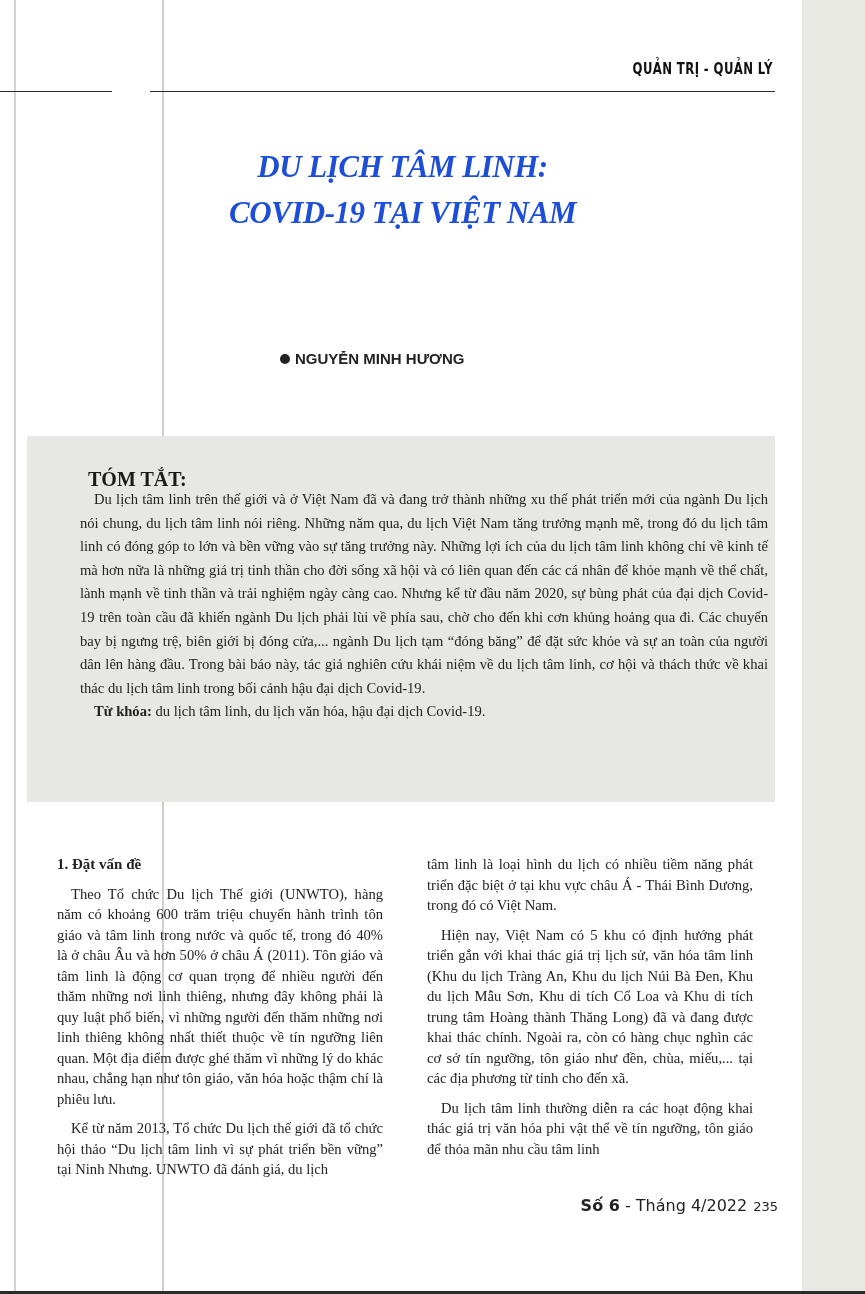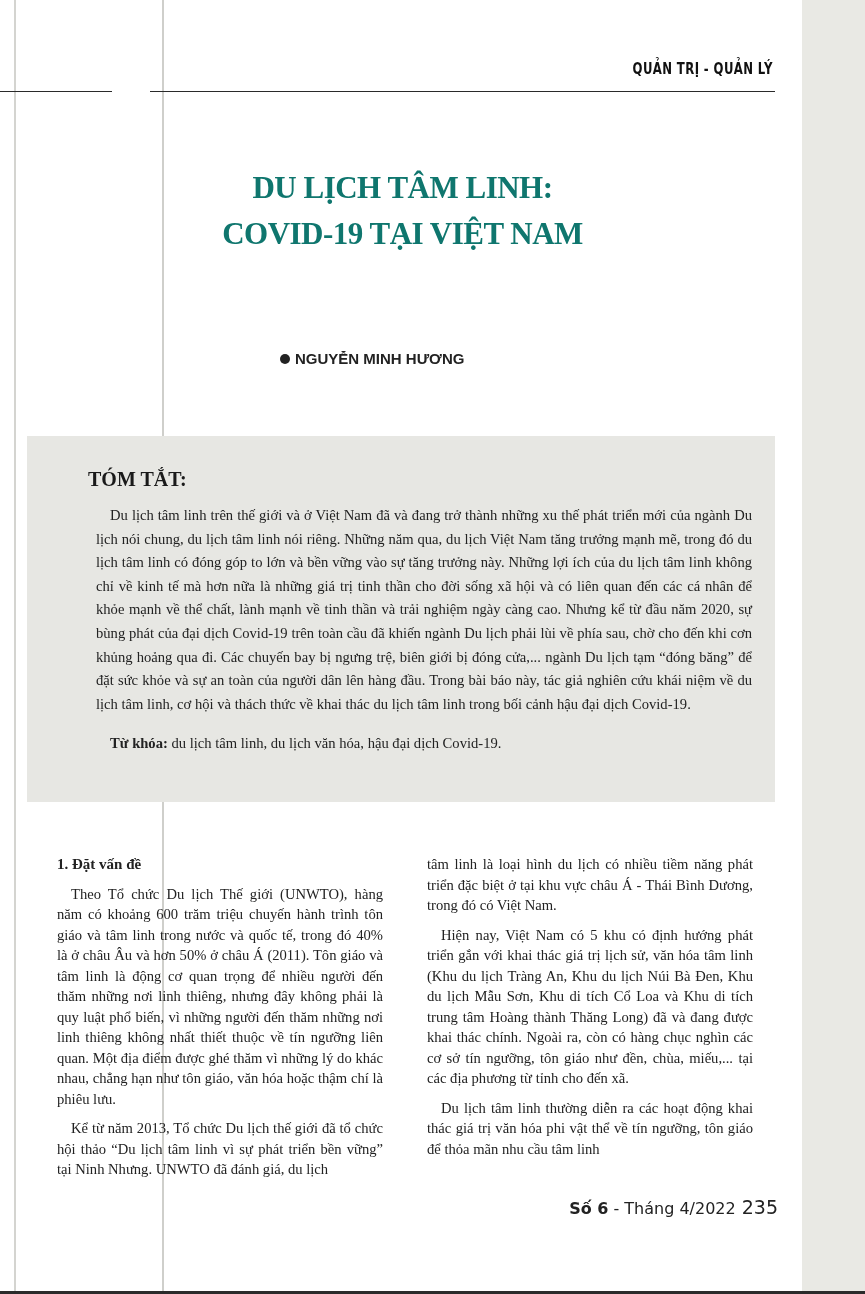"DU LỊCH TÂM LINH:" .title { color: #0f766e -> #1d4ed8; font-style: none -> italic; top: 165px -> 144px }
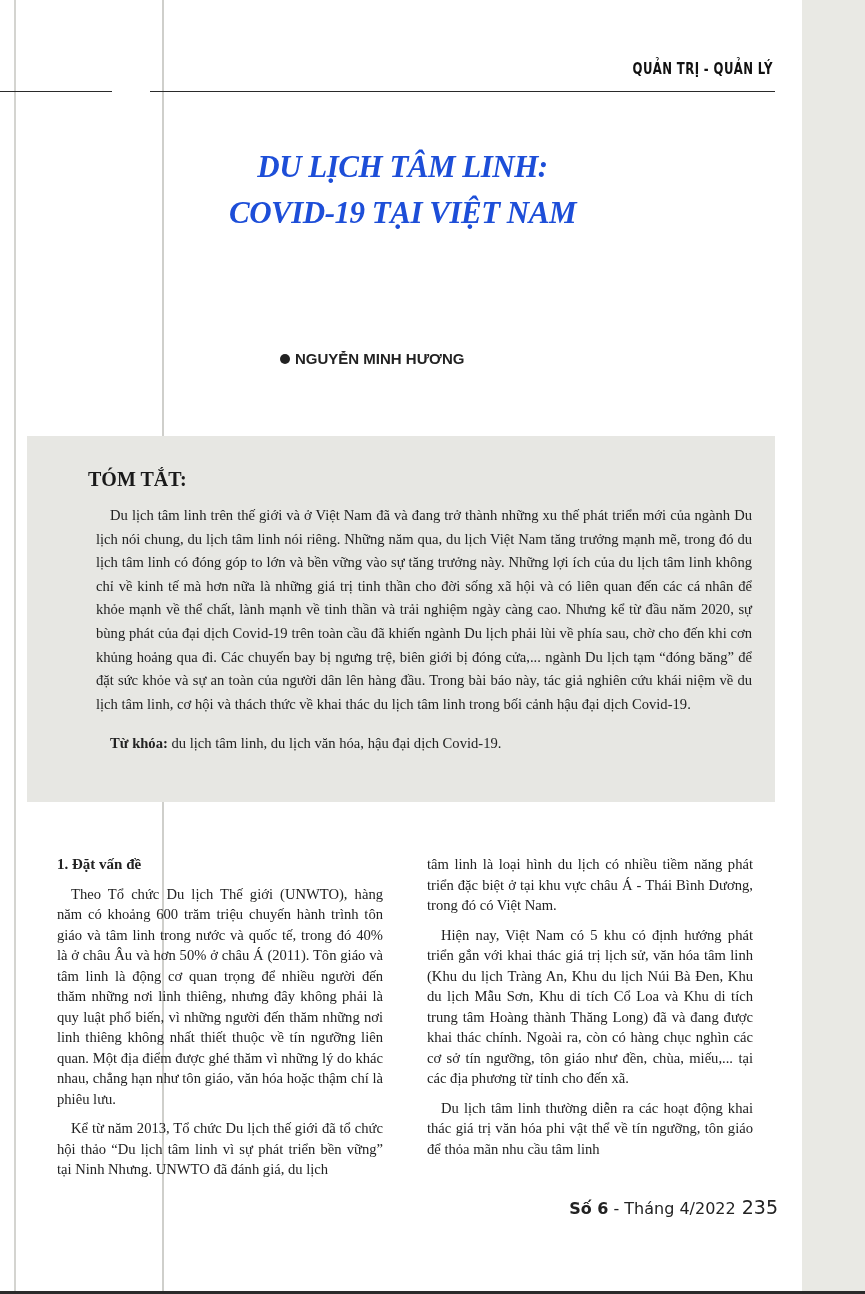"Du lịch tâm linh trên" .abstract-body p { margin: 16px -> 0 }
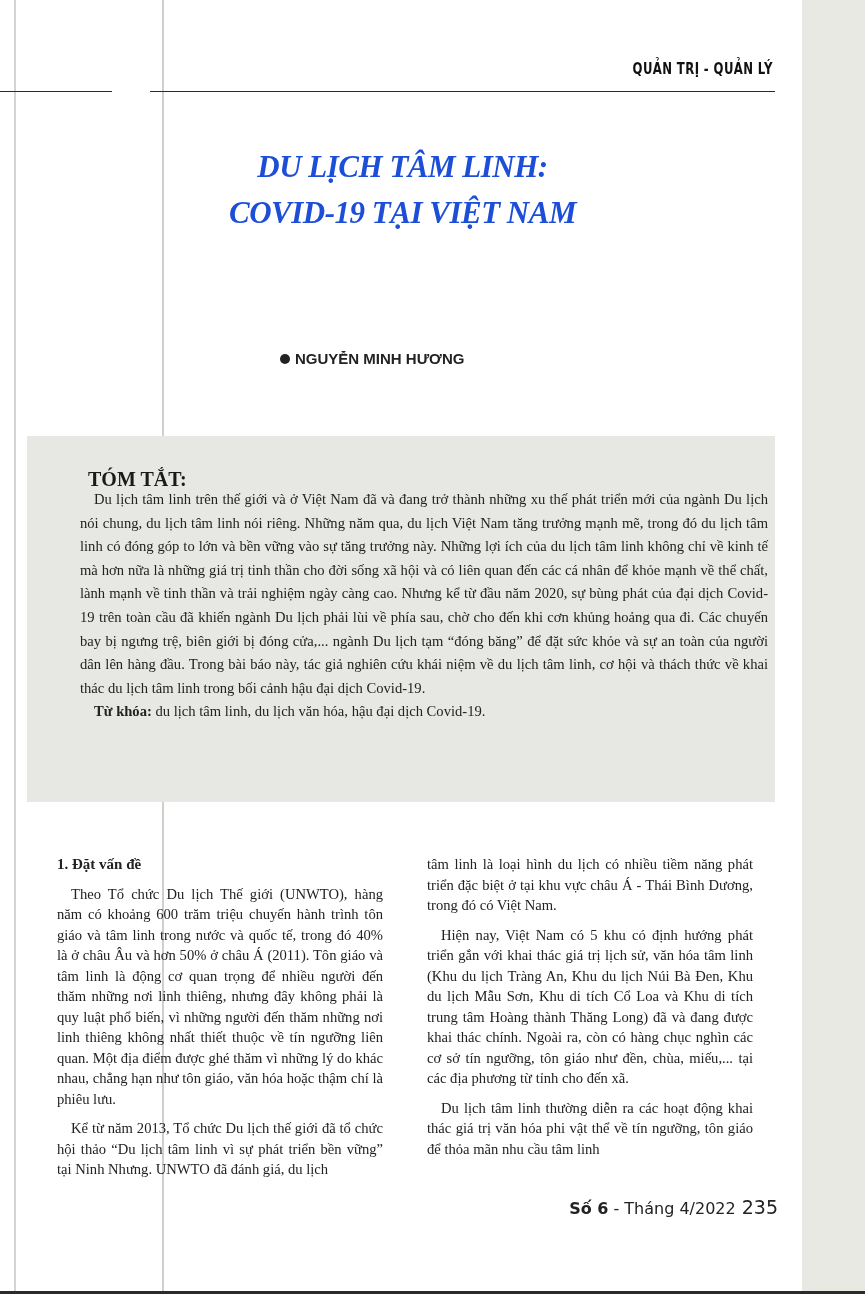"235" .footer .page { font-size: 19px -> 13px }
